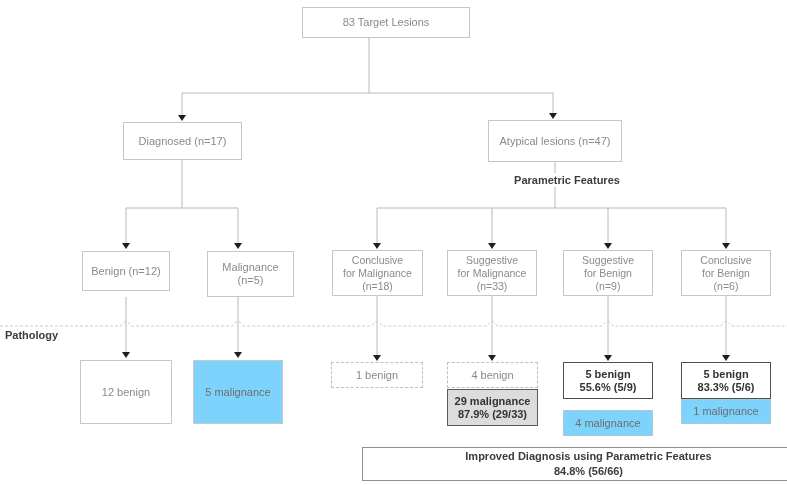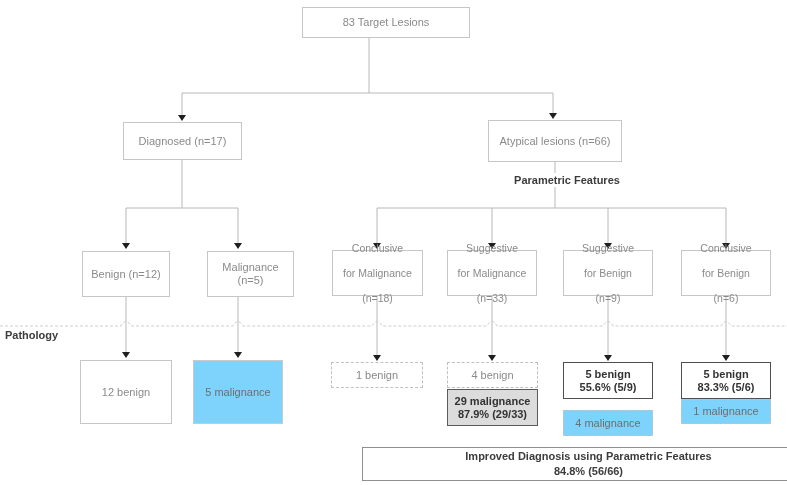"Atypical lesions (n=66)" span.ln { text: 66 -> 47 }
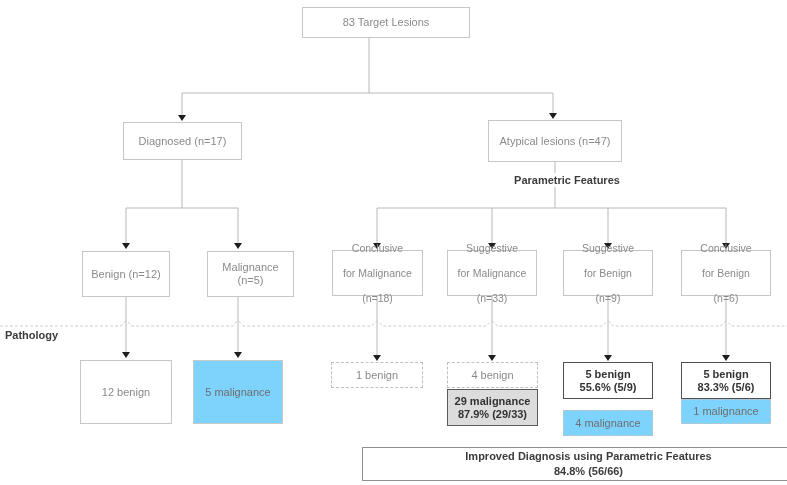"Conclusive" .box.small { gap: 12px -> none }
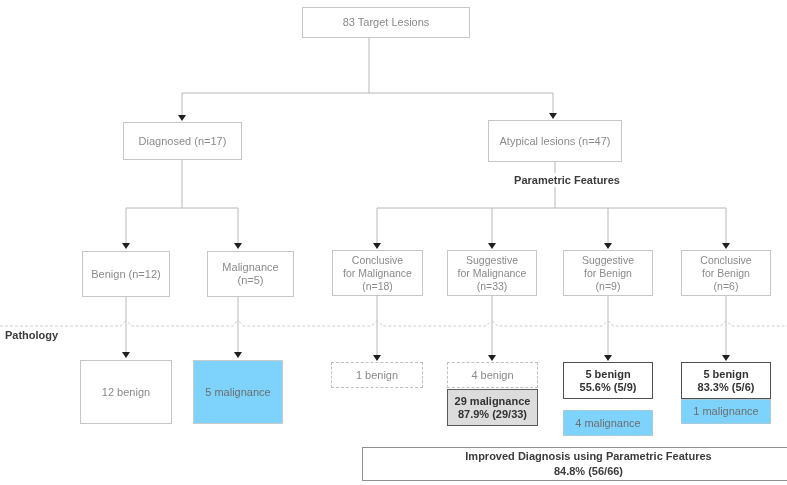"Benign (n=12)" div.box { height: 46px -> 40px }
